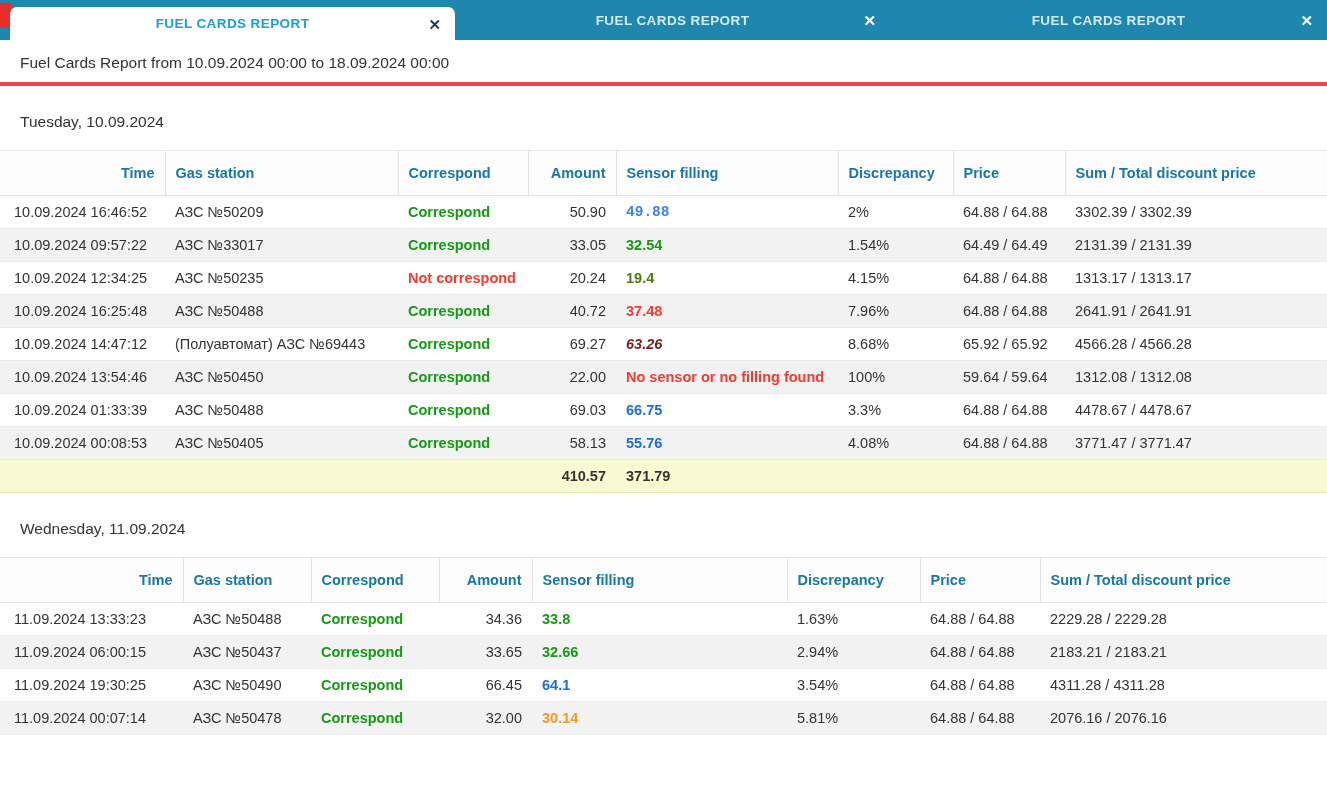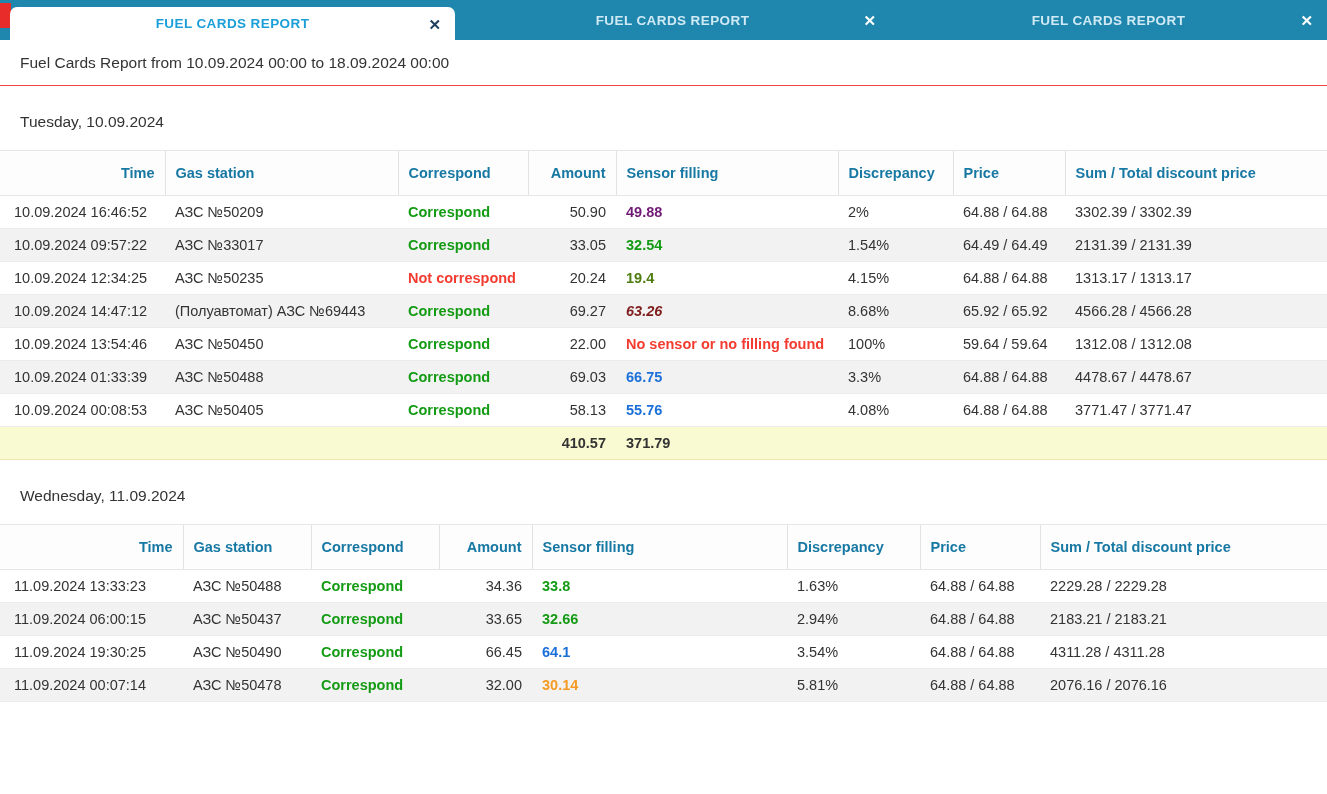"Fuel Cards Report from 10.09.2024" .report-title { border-bottom: 1px solid #ef4444 -> 4px solid #ef4444 }
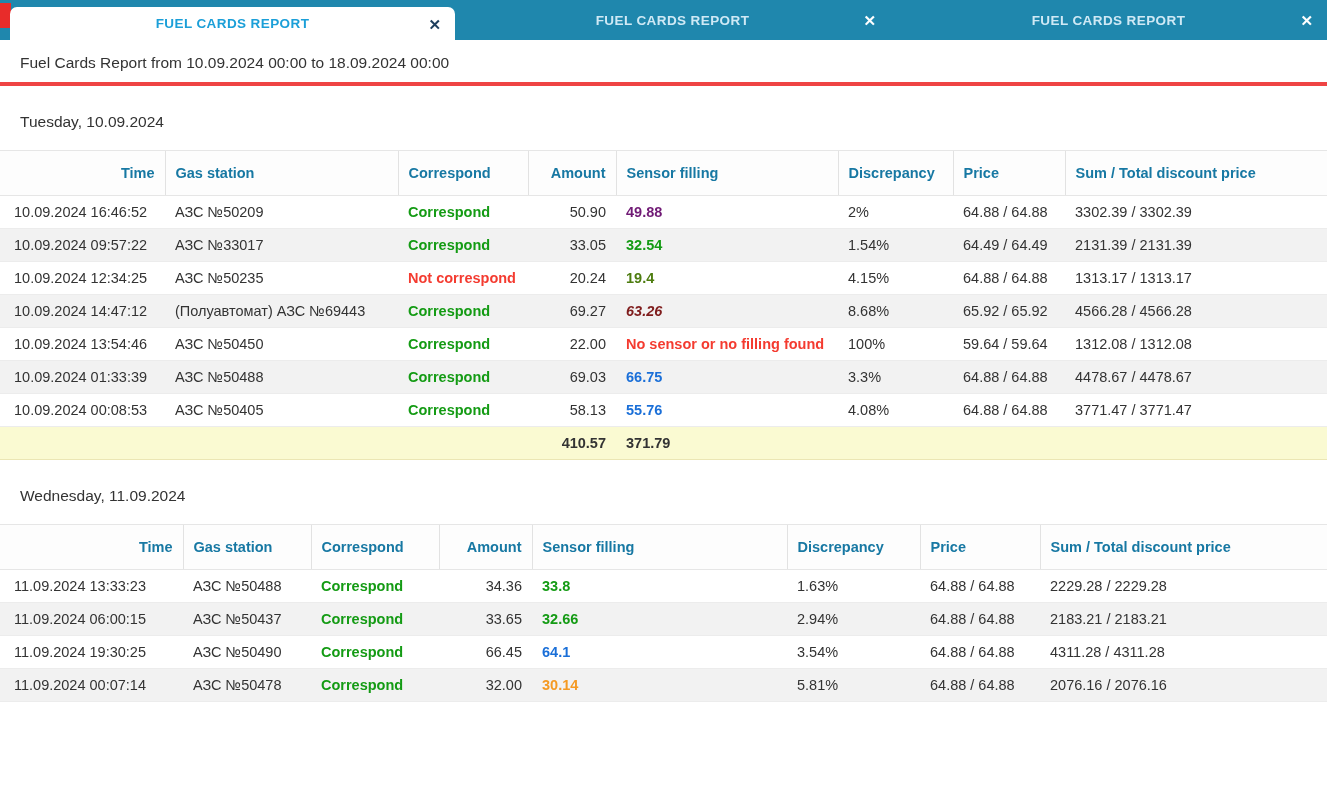"49.88" td.bold { color: #701a75 -> #3b82f6; font-family: none -> Liberation Mono, monospace }
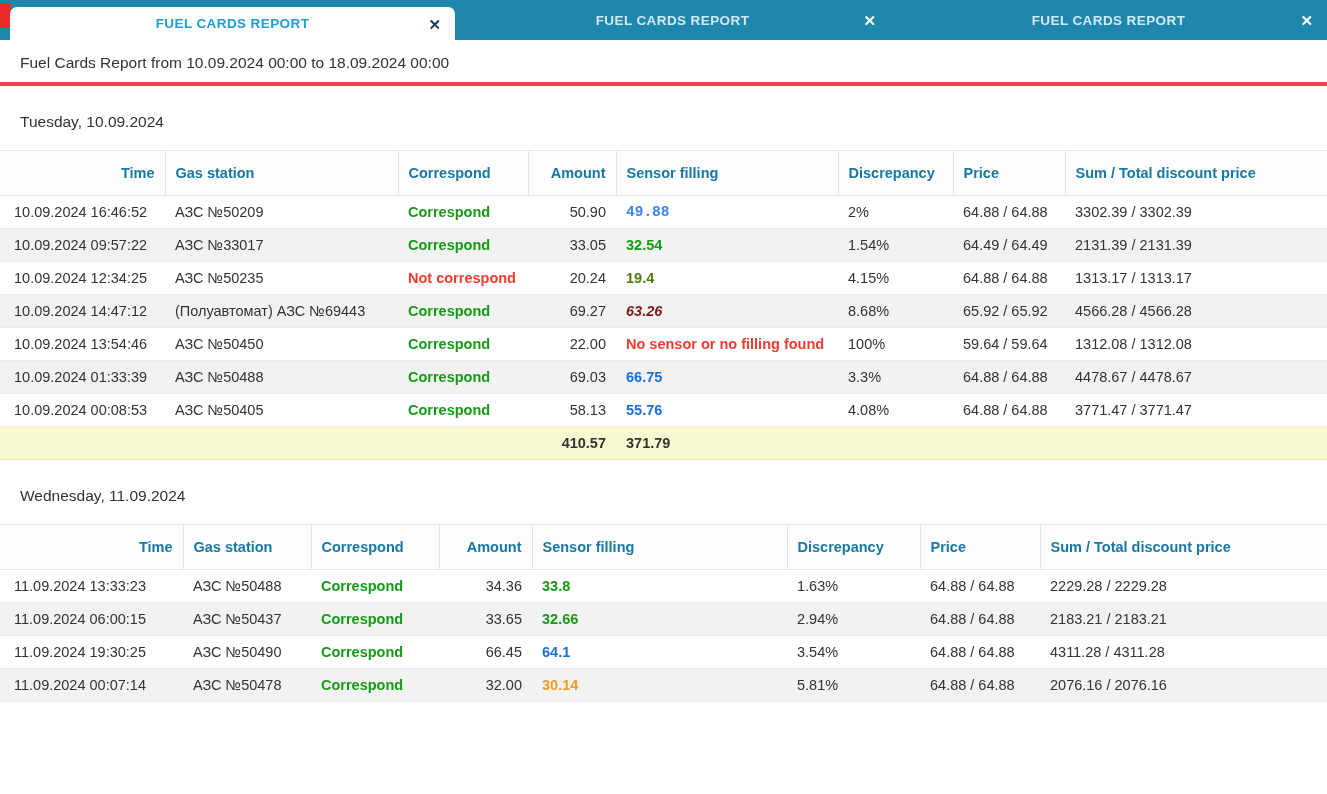"10.09.2024 16:25:48" tr { html: none -> <tr> <td>10.09.2024 16:25:48</td> <td>АЗС №50488</td> <td>Correspond</td> <td>40.72</td> <td>37.48</td> <td>7.96%</td> <td>64.88 / 64.88</td> <td>2641.91 / 2641.91</td> </tr> }
